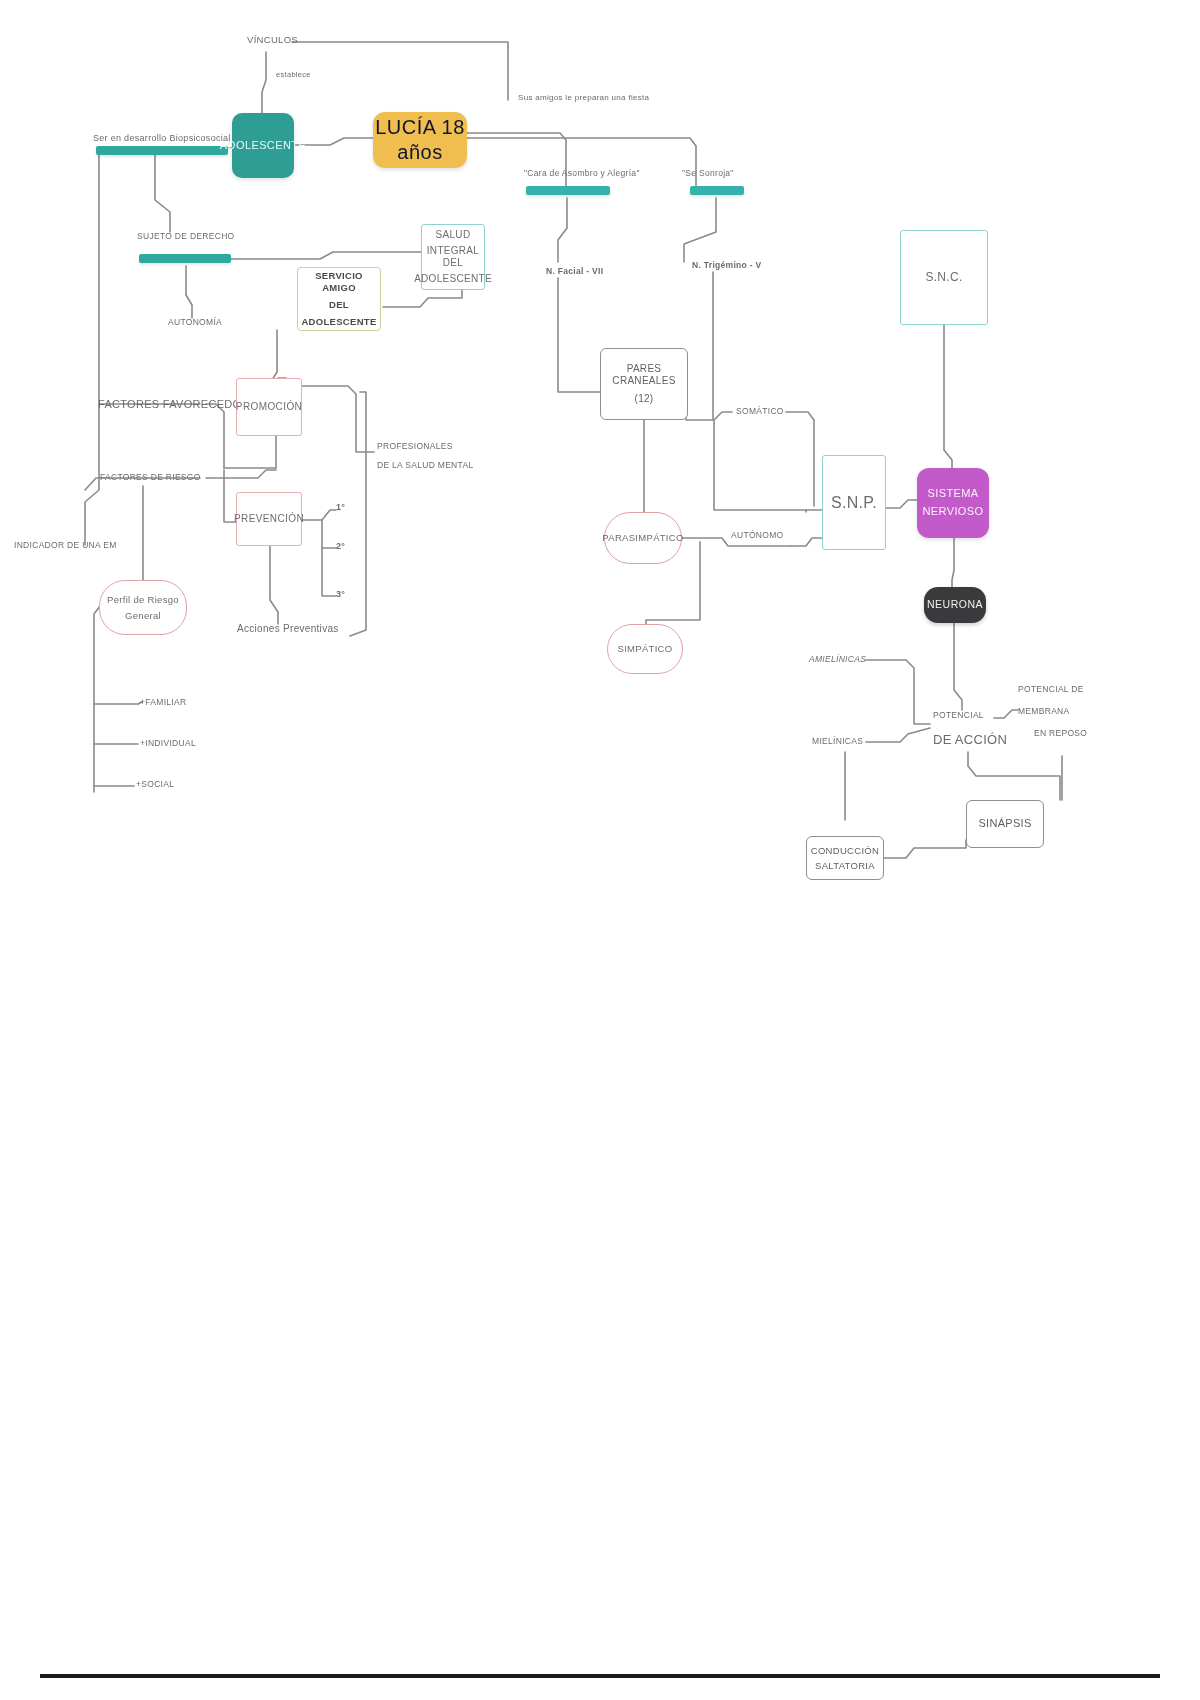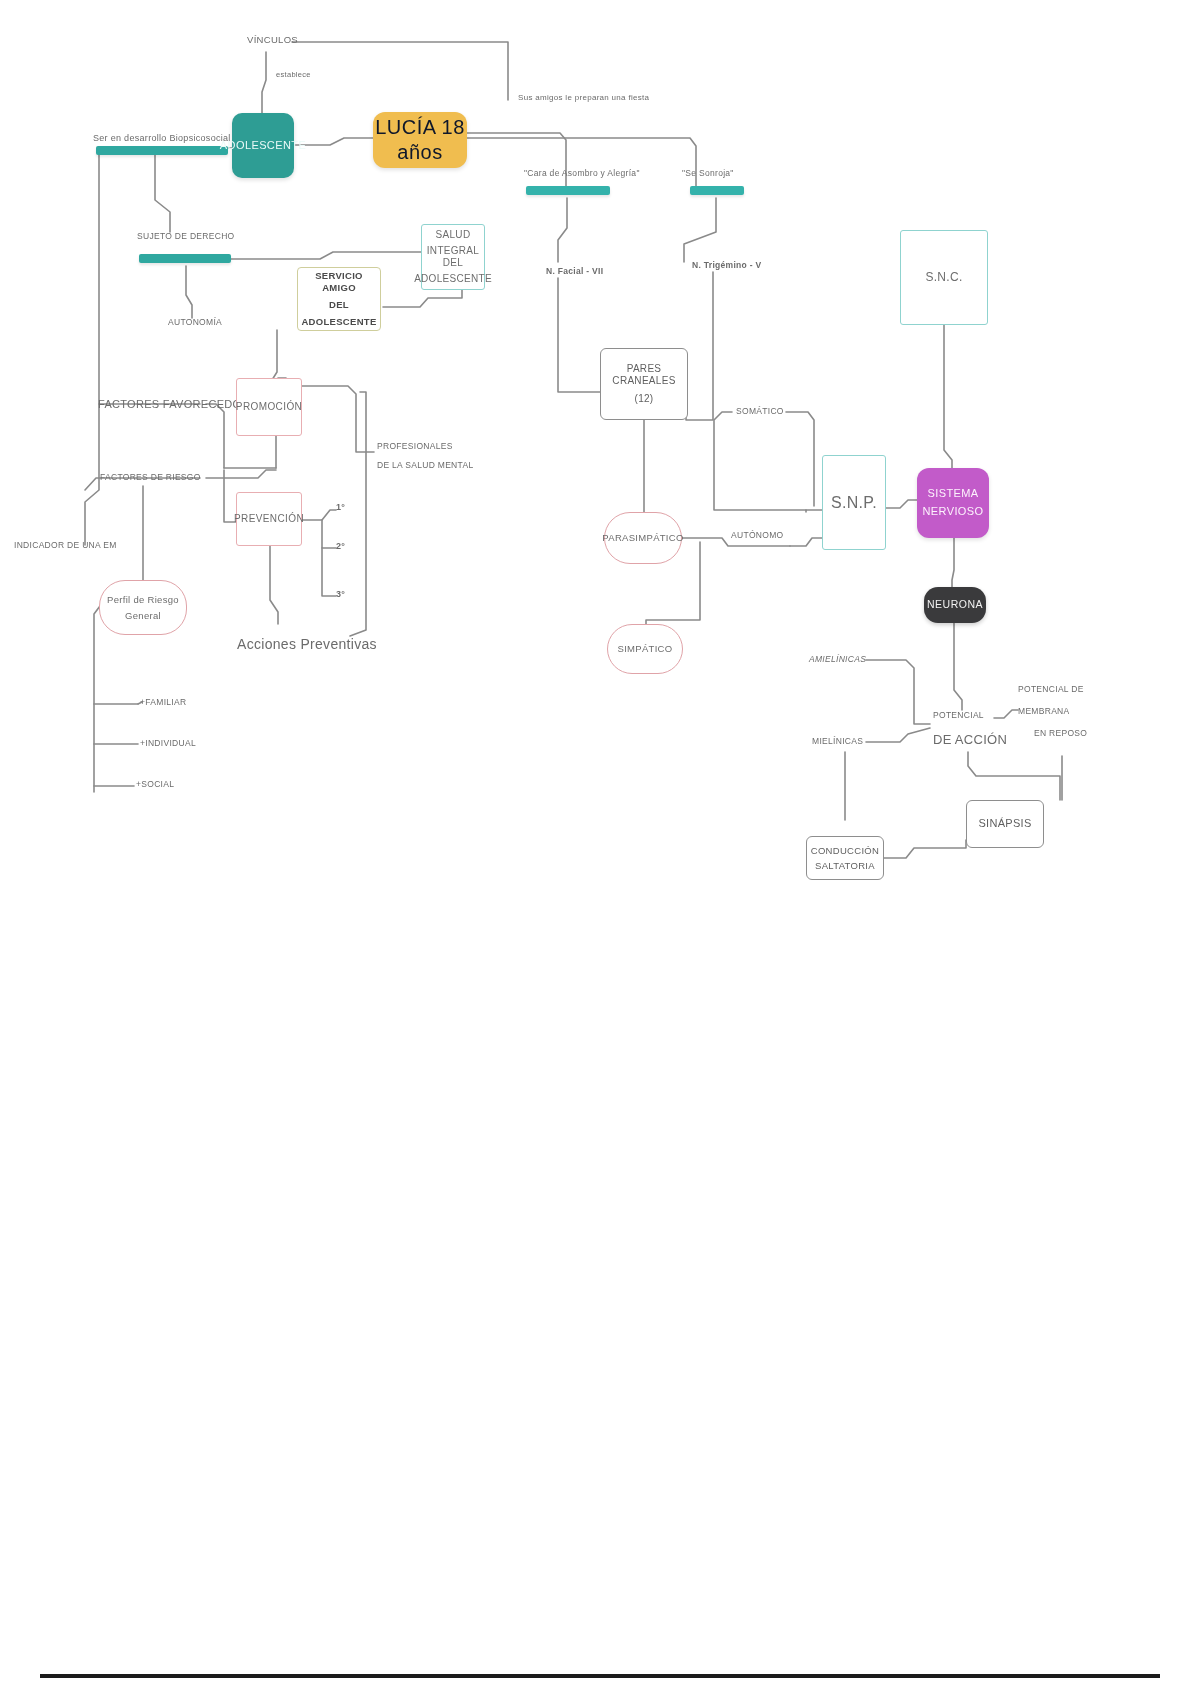"Acciones Preventivas" div.lbl { font-size: 14px -> 10px; margin-top: 13px -> none }
